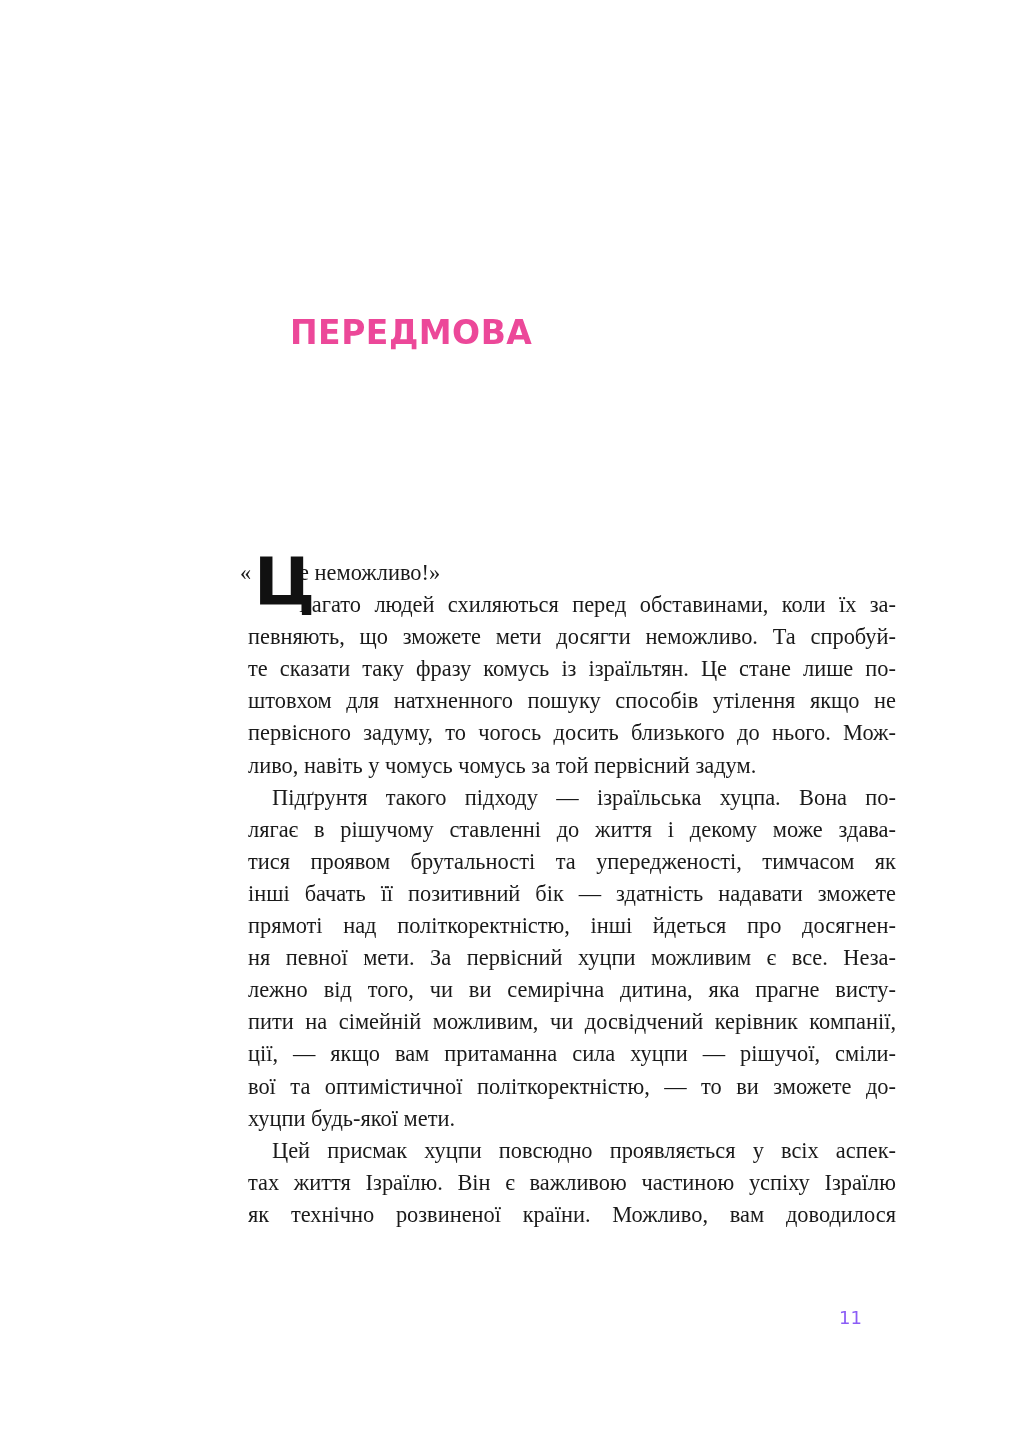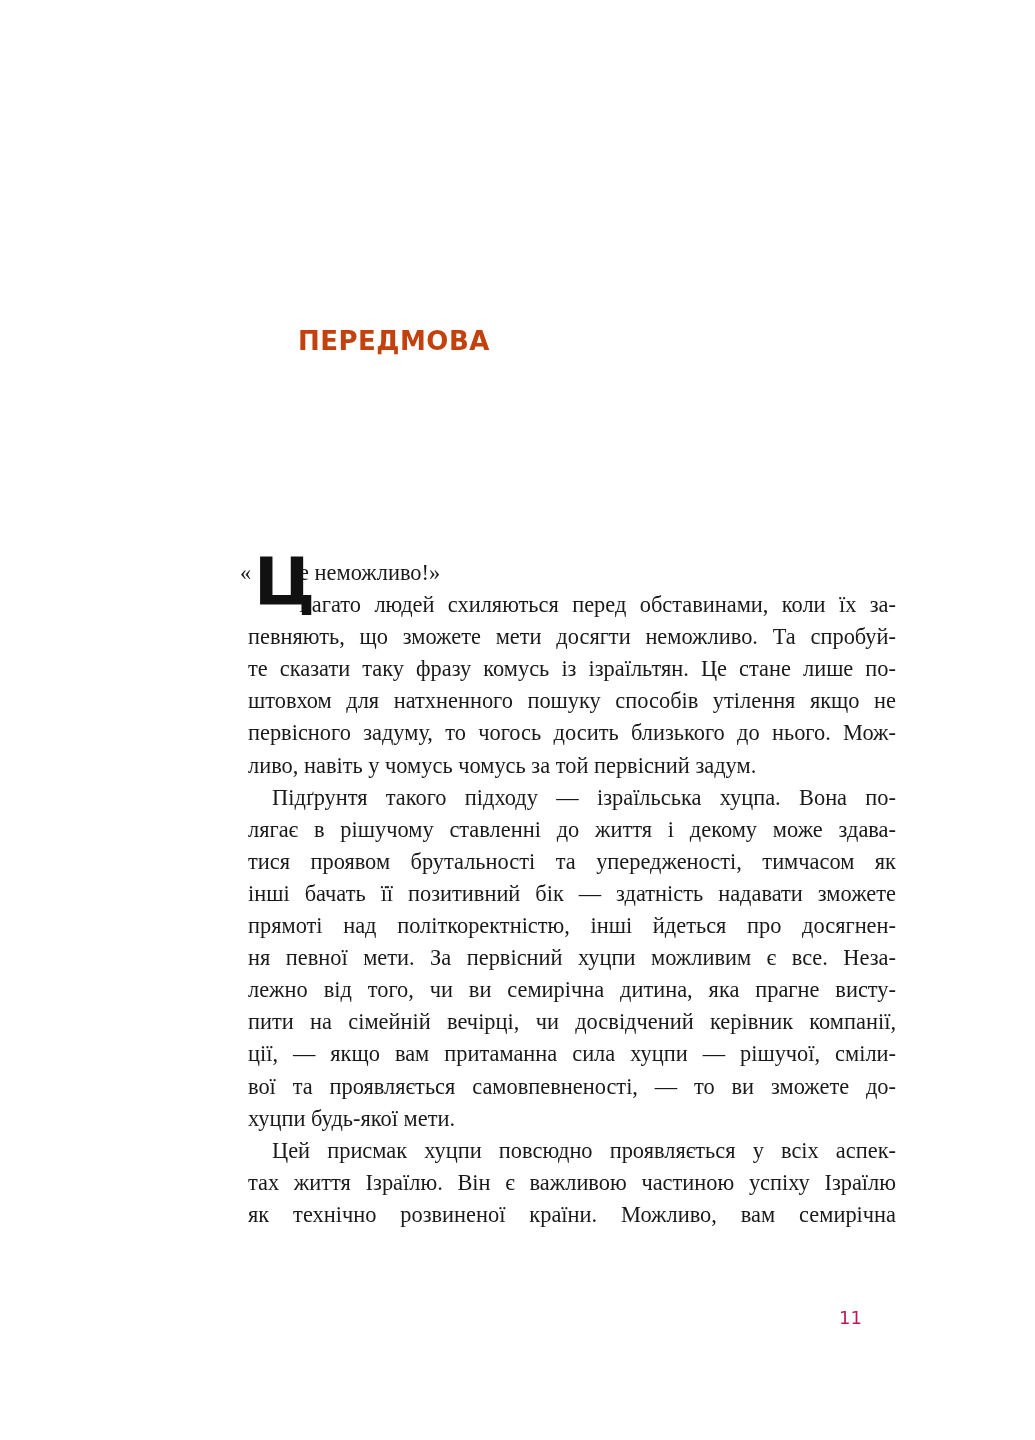"ПЕРЕДМОВА" .title { color: #c2410c -> #ec4899; font-size: 26px -> 33px; margin: 16px -> 8px }
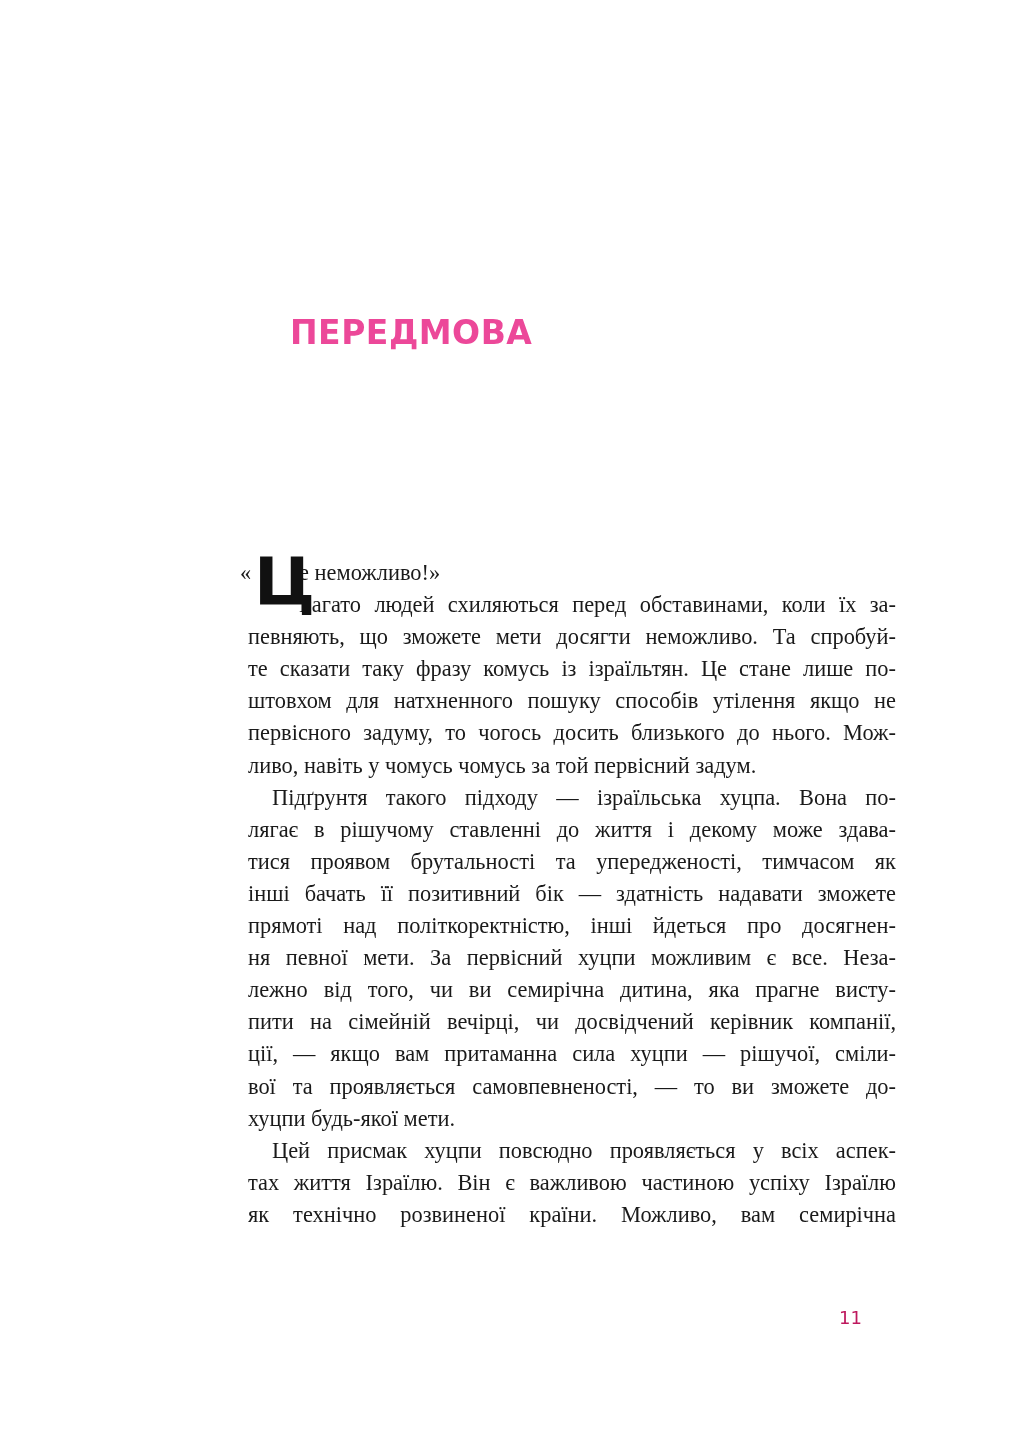"пити на сімейній вечірці, чи" span.line { text: вечірці -> можливим }
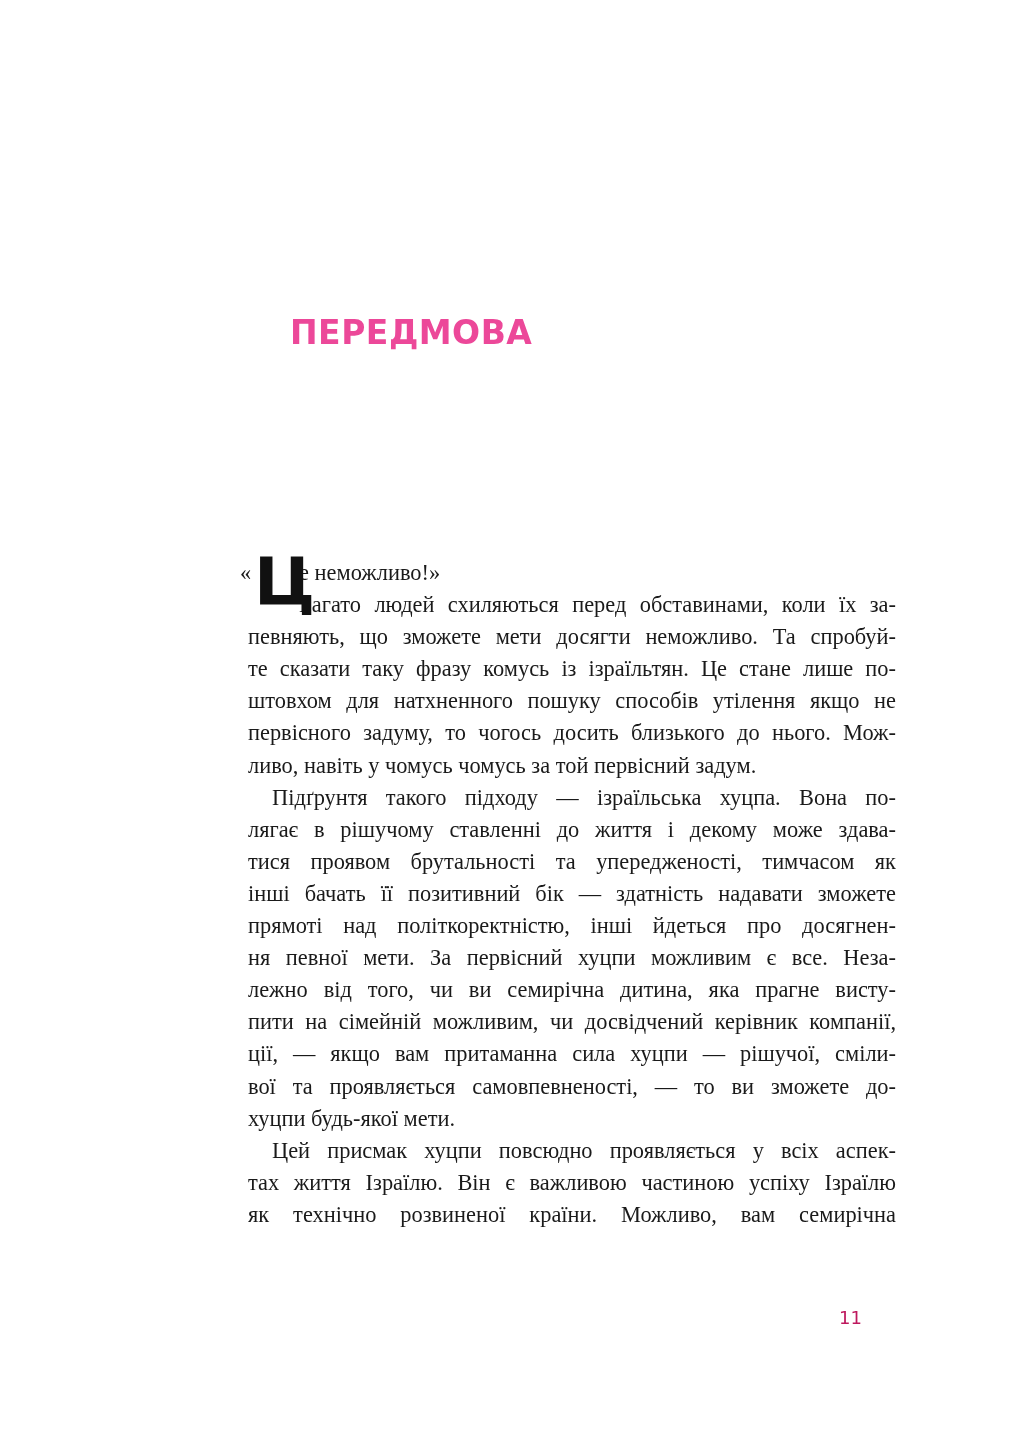"вої та проявляється самовпевненості, —" span.line { text: проявляється самовпевненості -> оптимістичної політкоректністю }
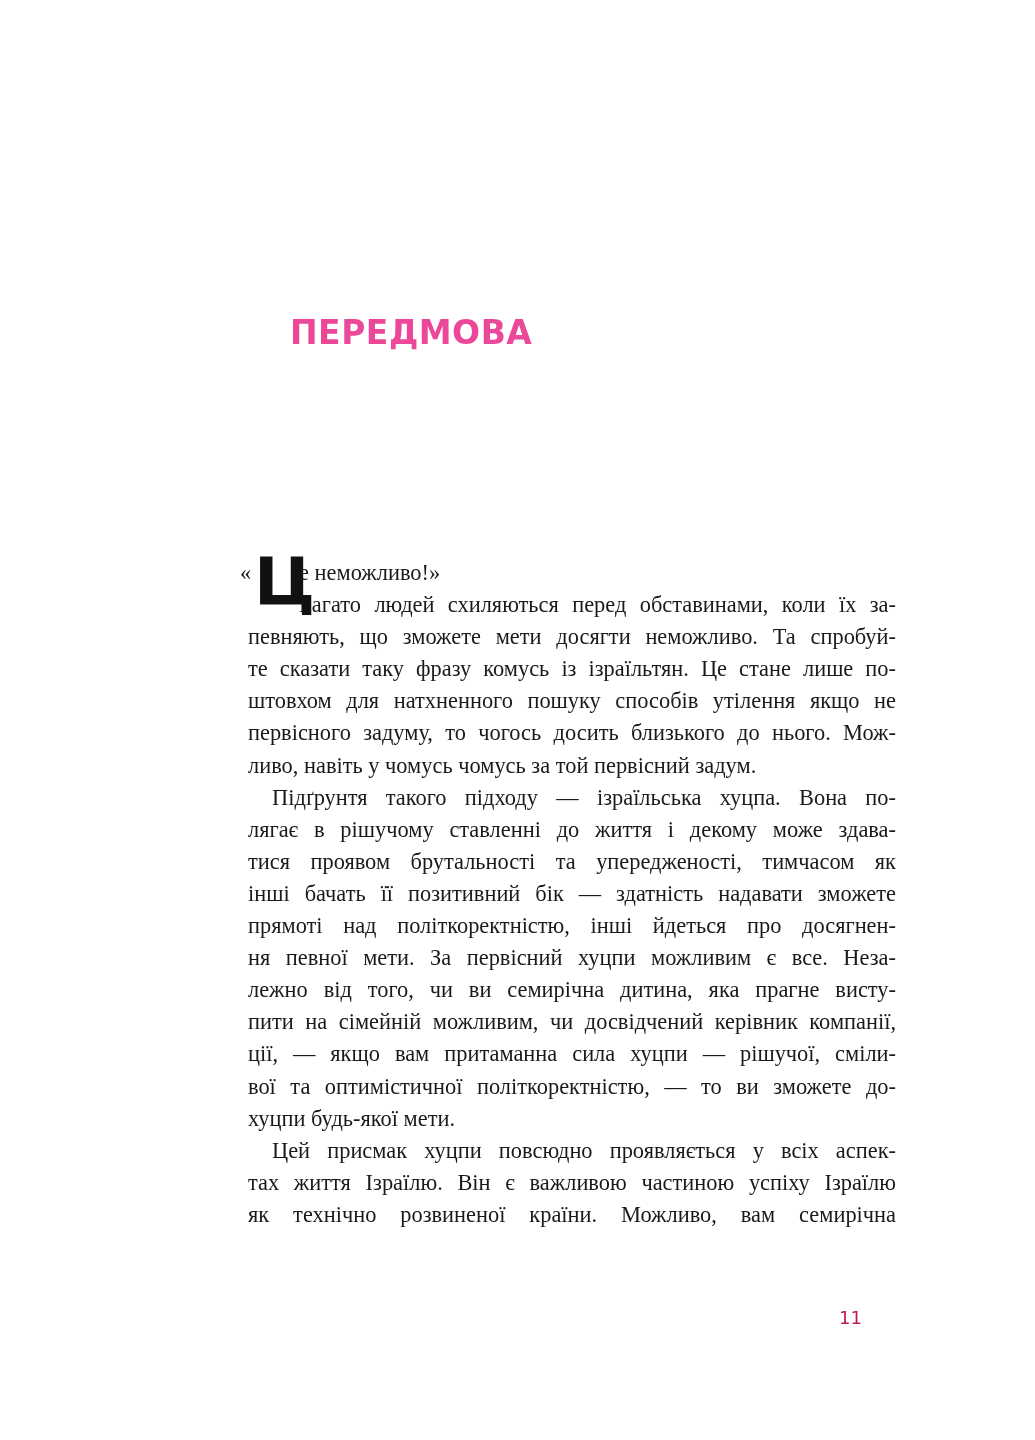"як технічно розвиненої країни. Можливо," span.line { text: семирічна -> доводилося }
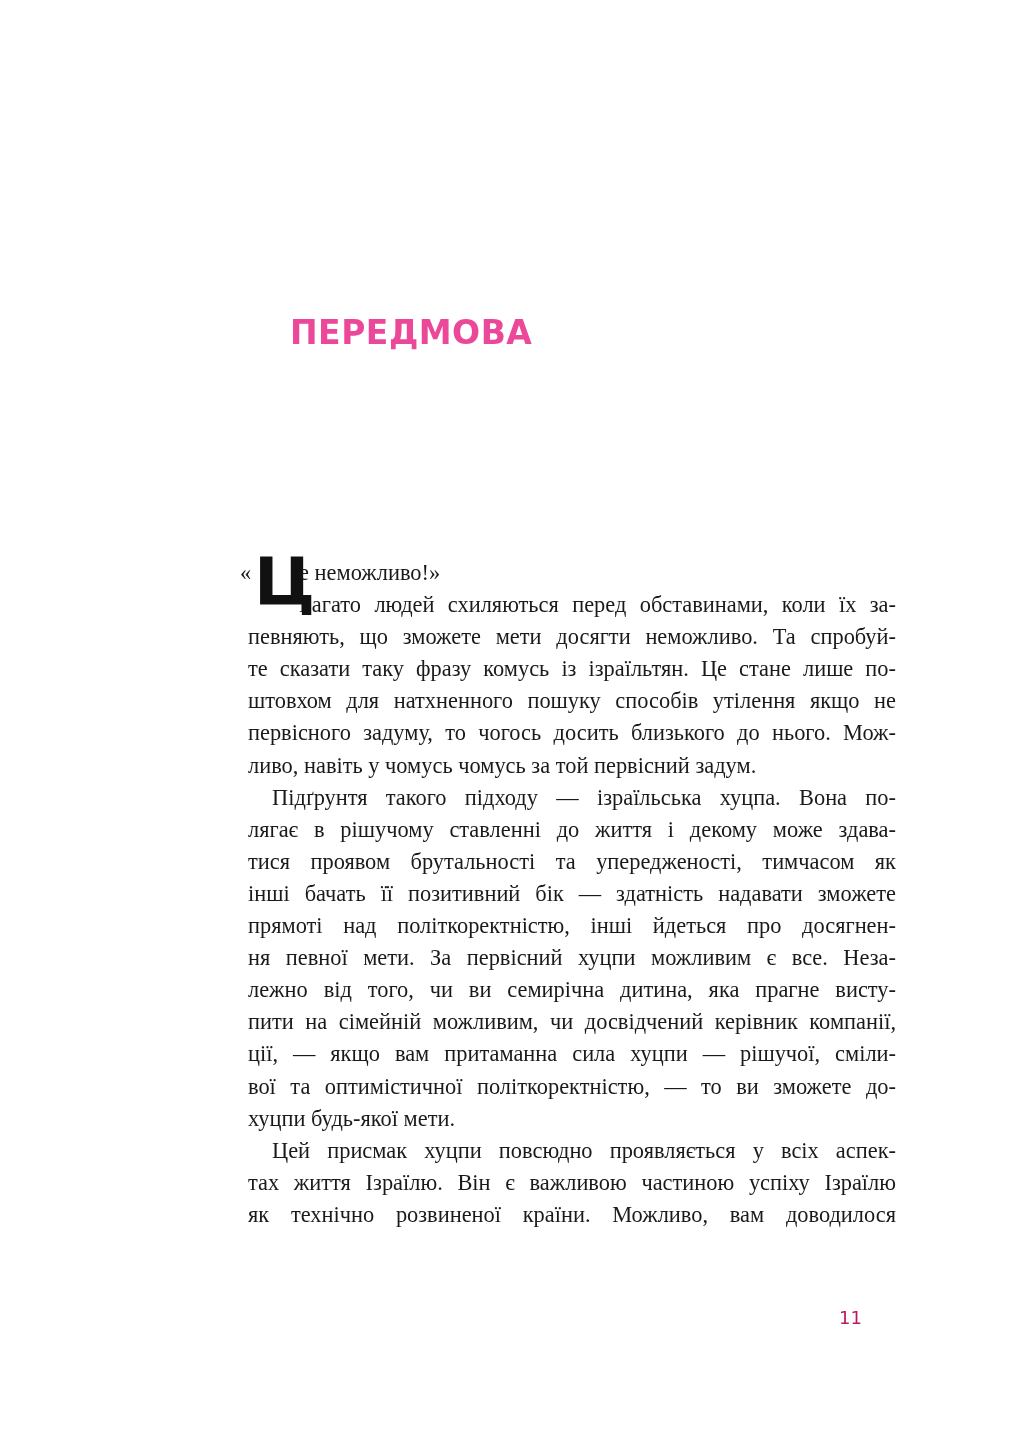"11" .page-number { color: #be185d -> #8b5cf6 }
